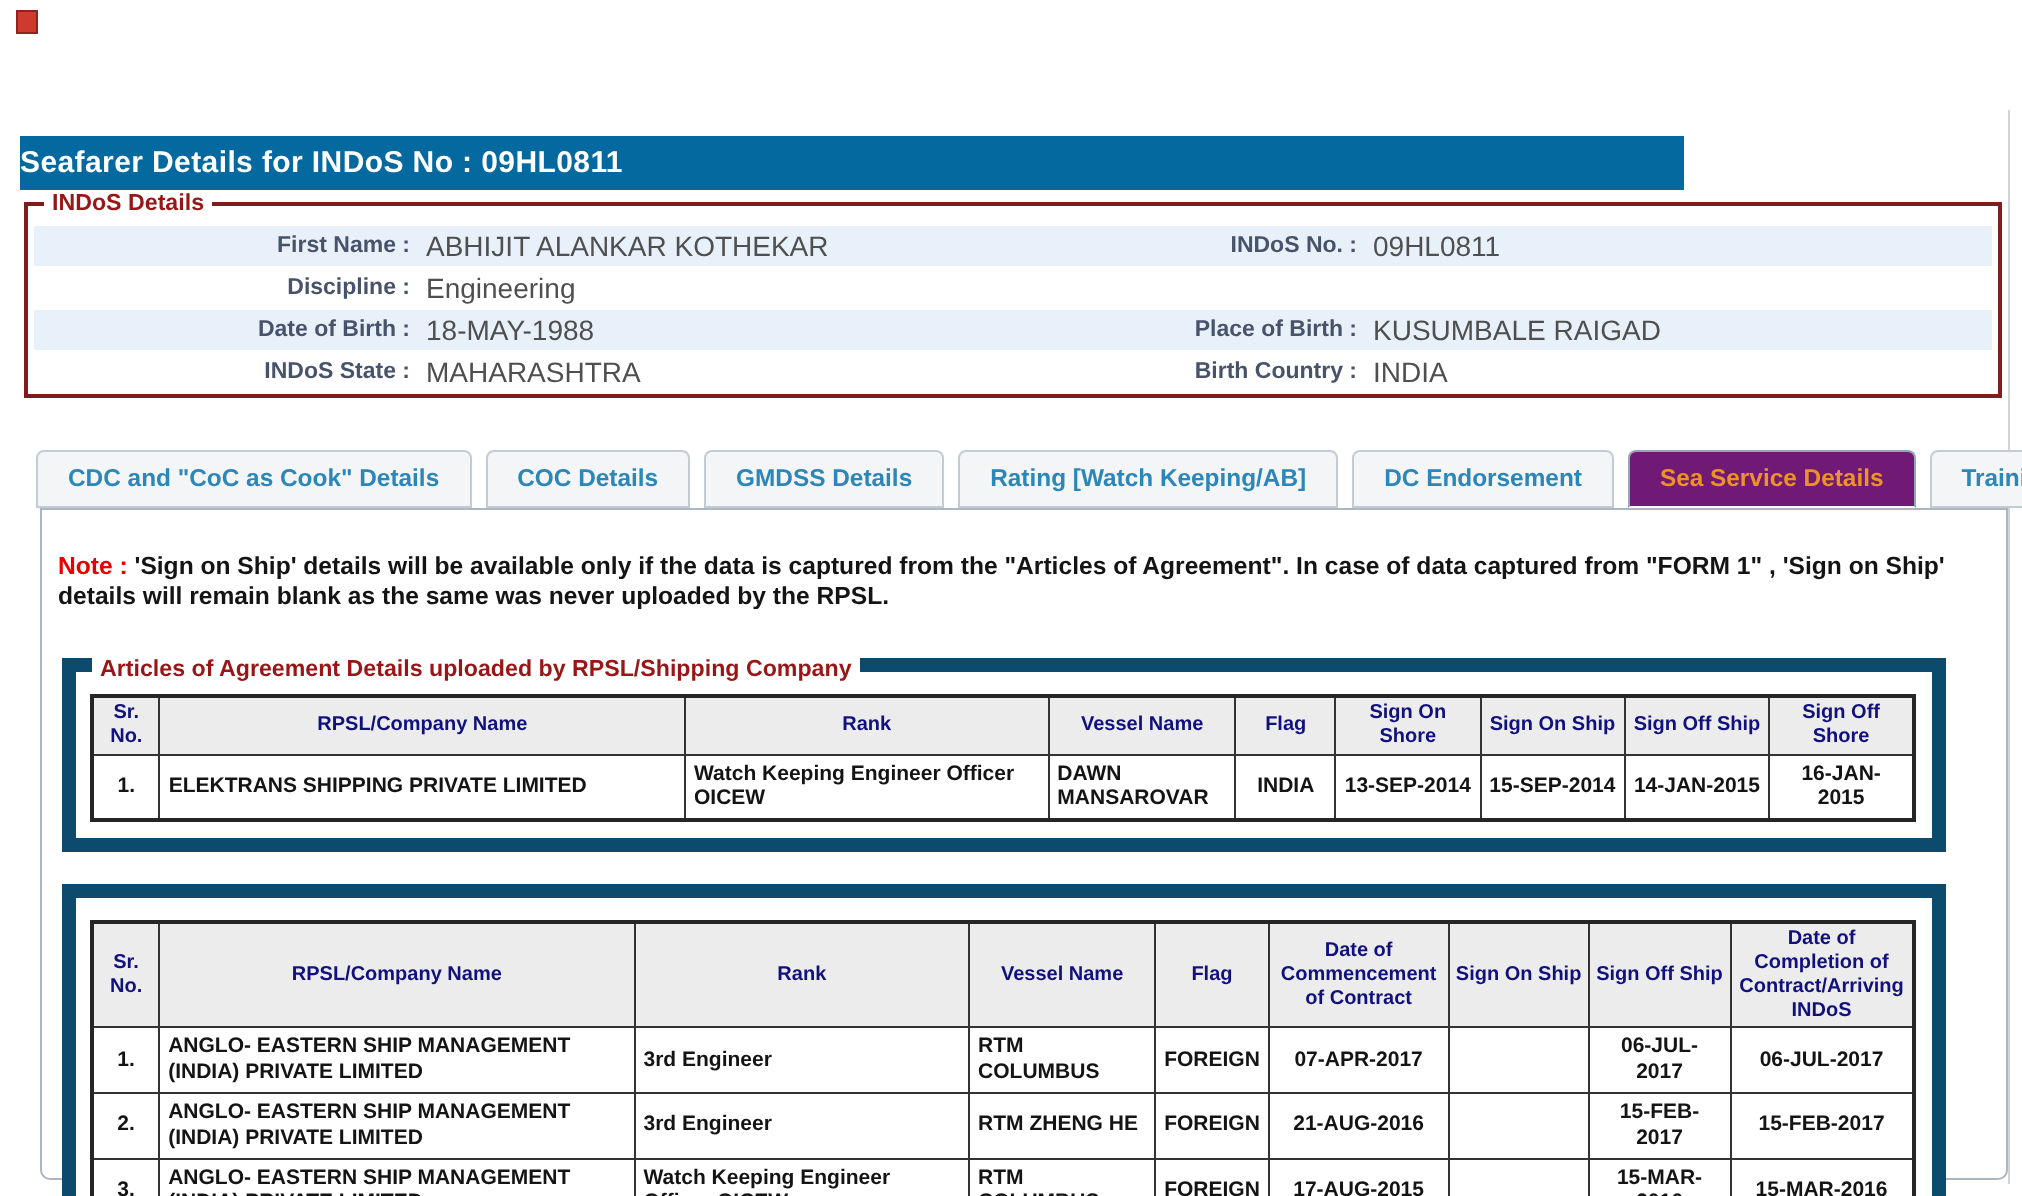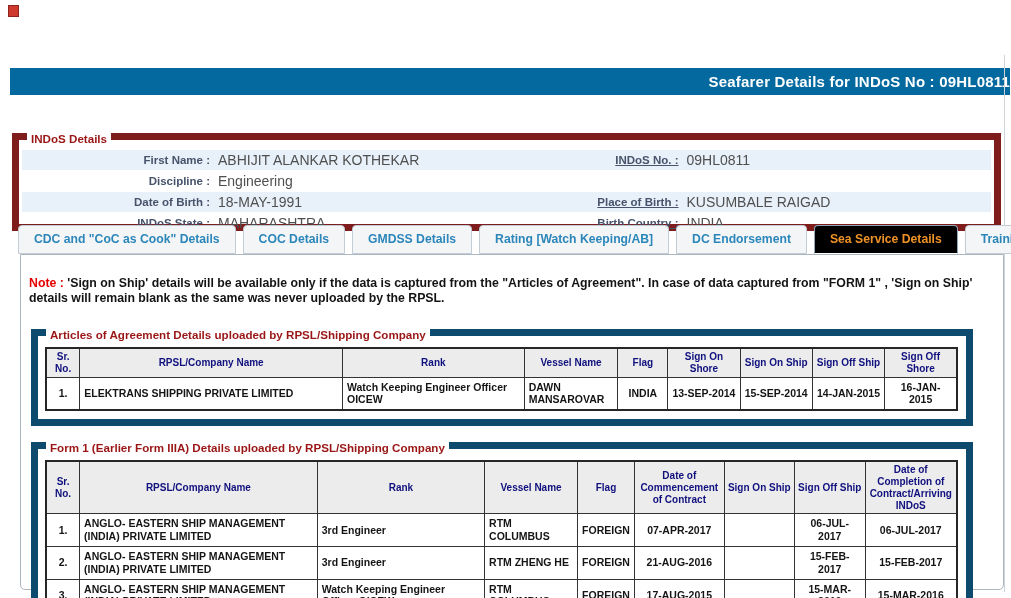"Seafarer Details for INDoS No" .title-bar { text-align: right -> left; width: 1000px -> 832px }
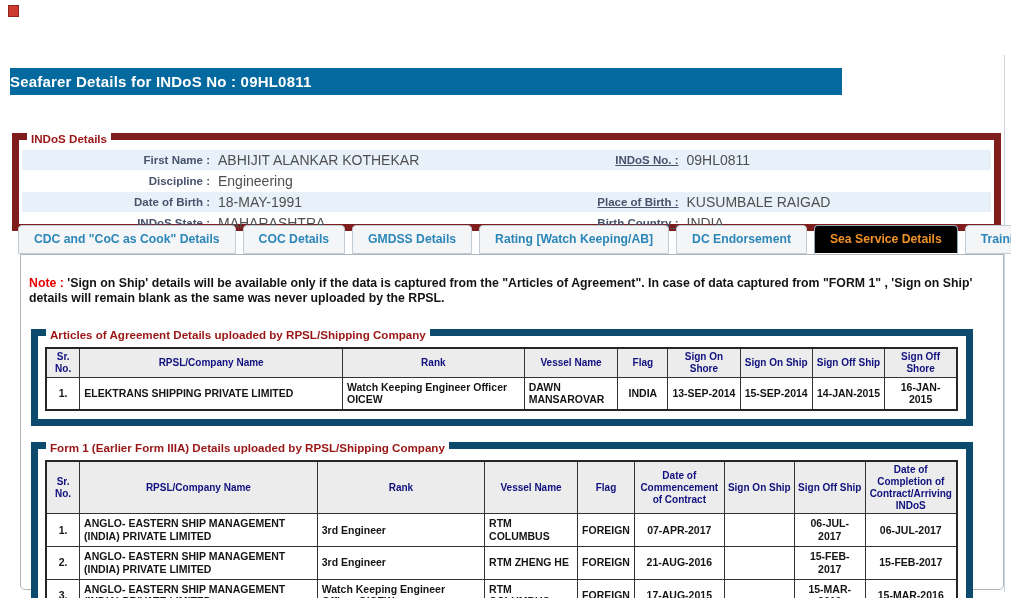"INDoS Details" .fs { border: 7px solid #7f1d1d -> 2px solid #7f1d1d; margin-top: 32px -> none }
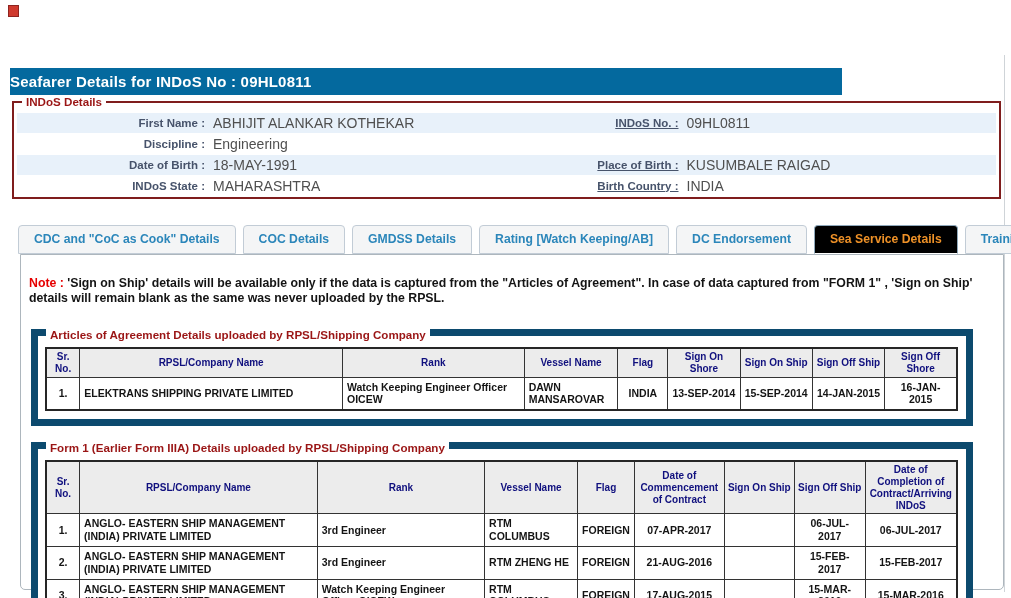"INDoS No. :" .half.right .flabel { text-decoration: underline -> none }
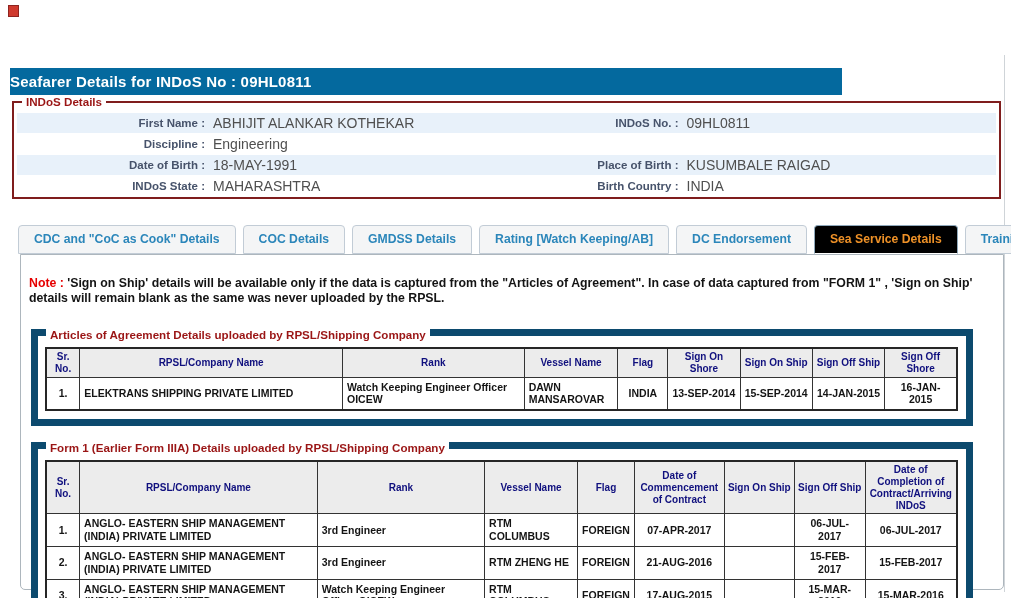"18-MAY-1991" span.fvalue { text: 18-MAY-1991 -> 18-MAY-1988 }
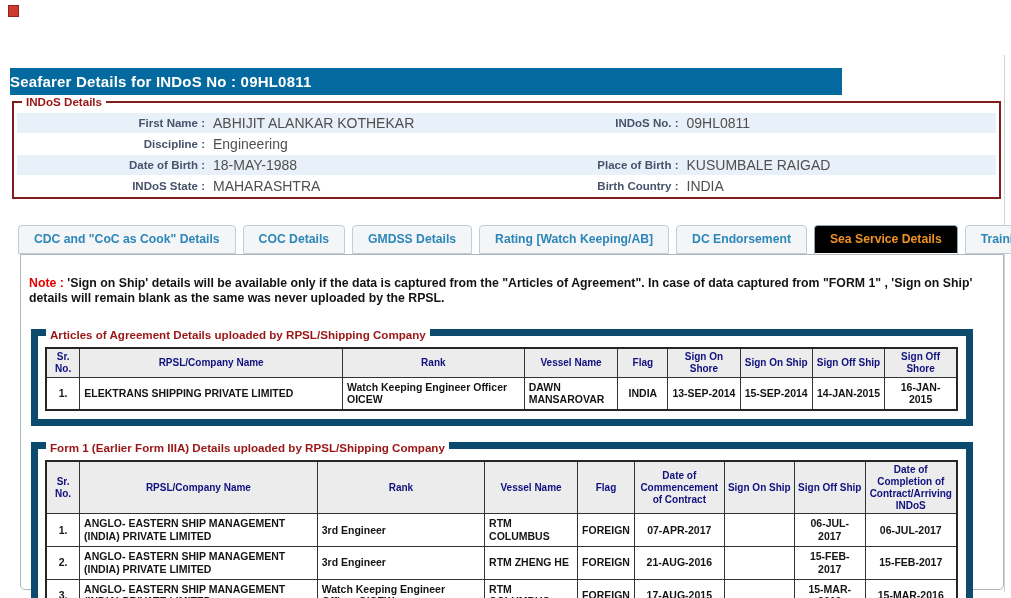"Sea Service Details" .tab.active { background: #000000 -> #701a75 }
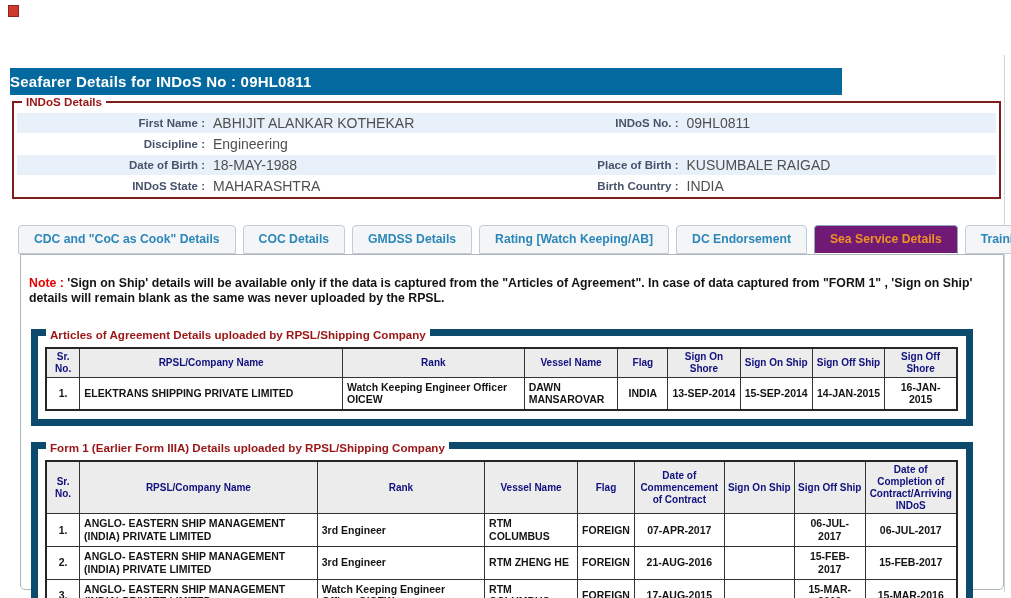"Form 1 (Earlier Form IIIA)" span.legend { html: <span>Form 1 (Earlier Form IIIA) Details uploaded by RPSL/Shipping Company</span> -> none }
